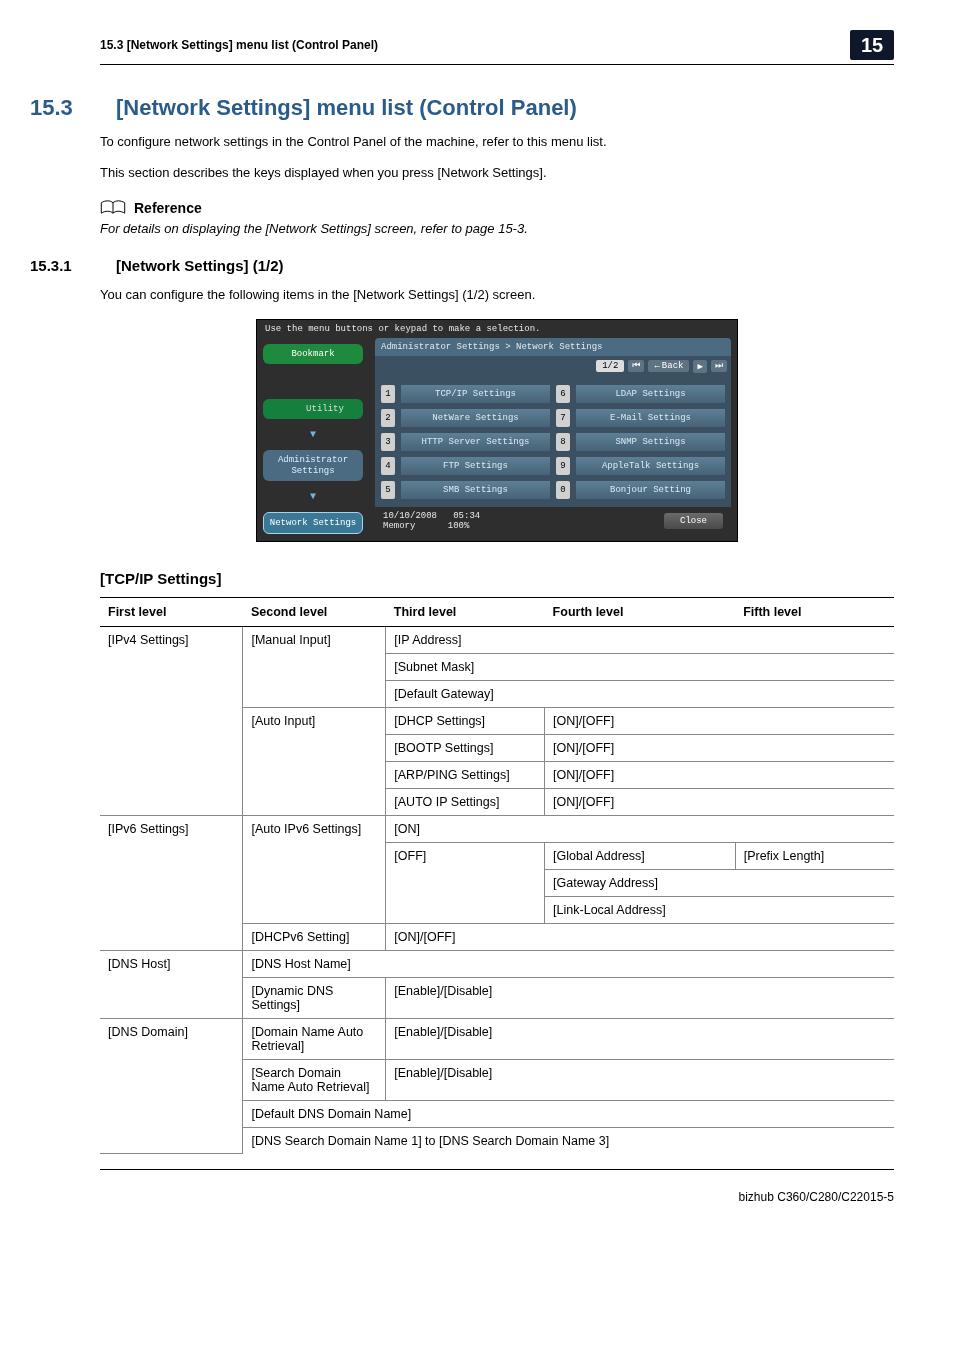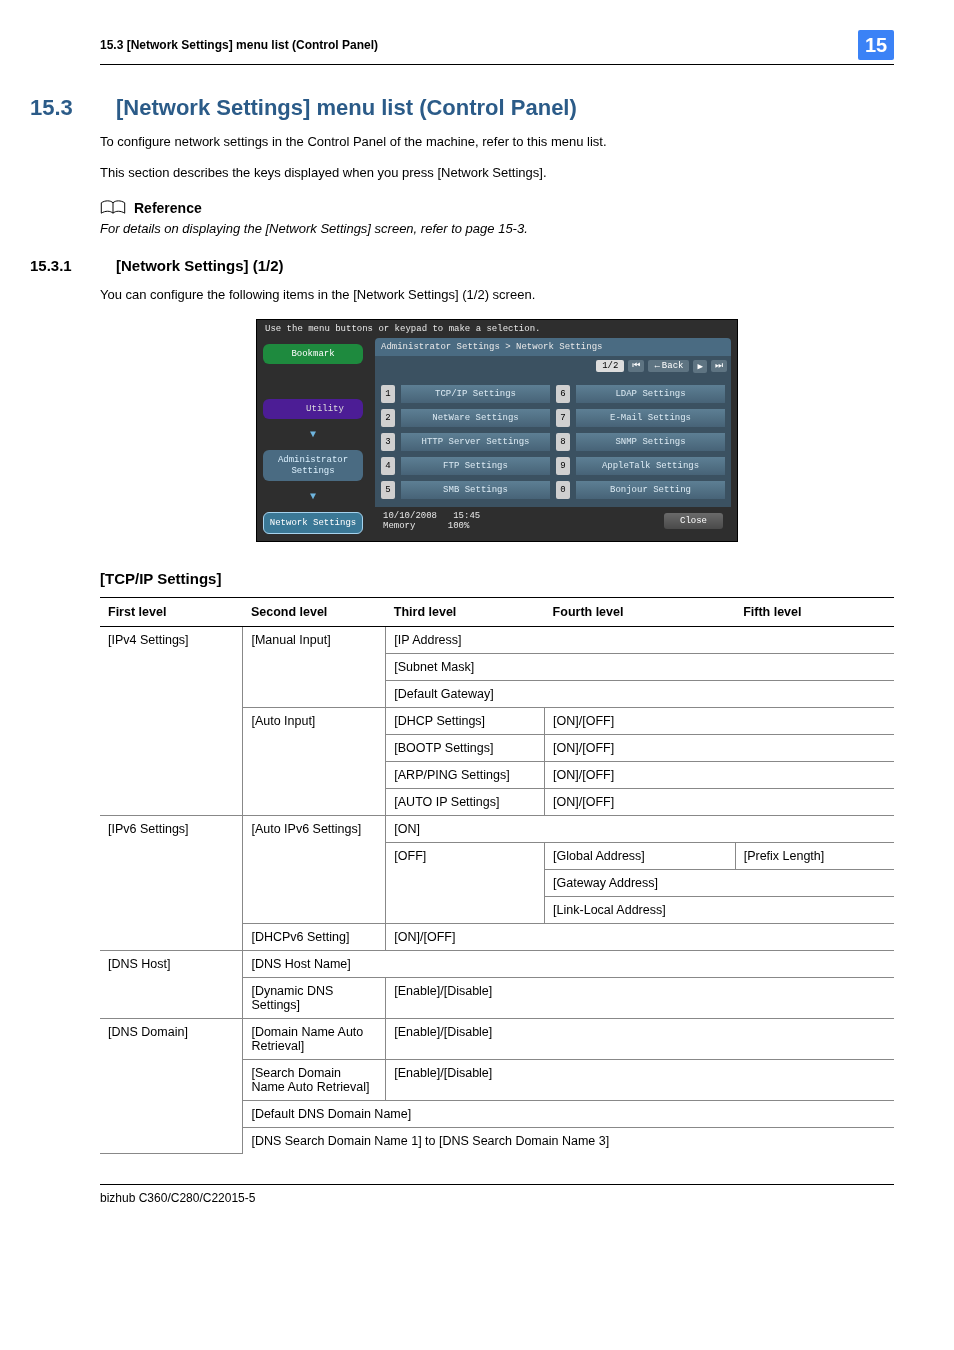"15" .running-head .rh-badge { background: #3b82f6 -> #0f172a; width: 36px -> 44px }
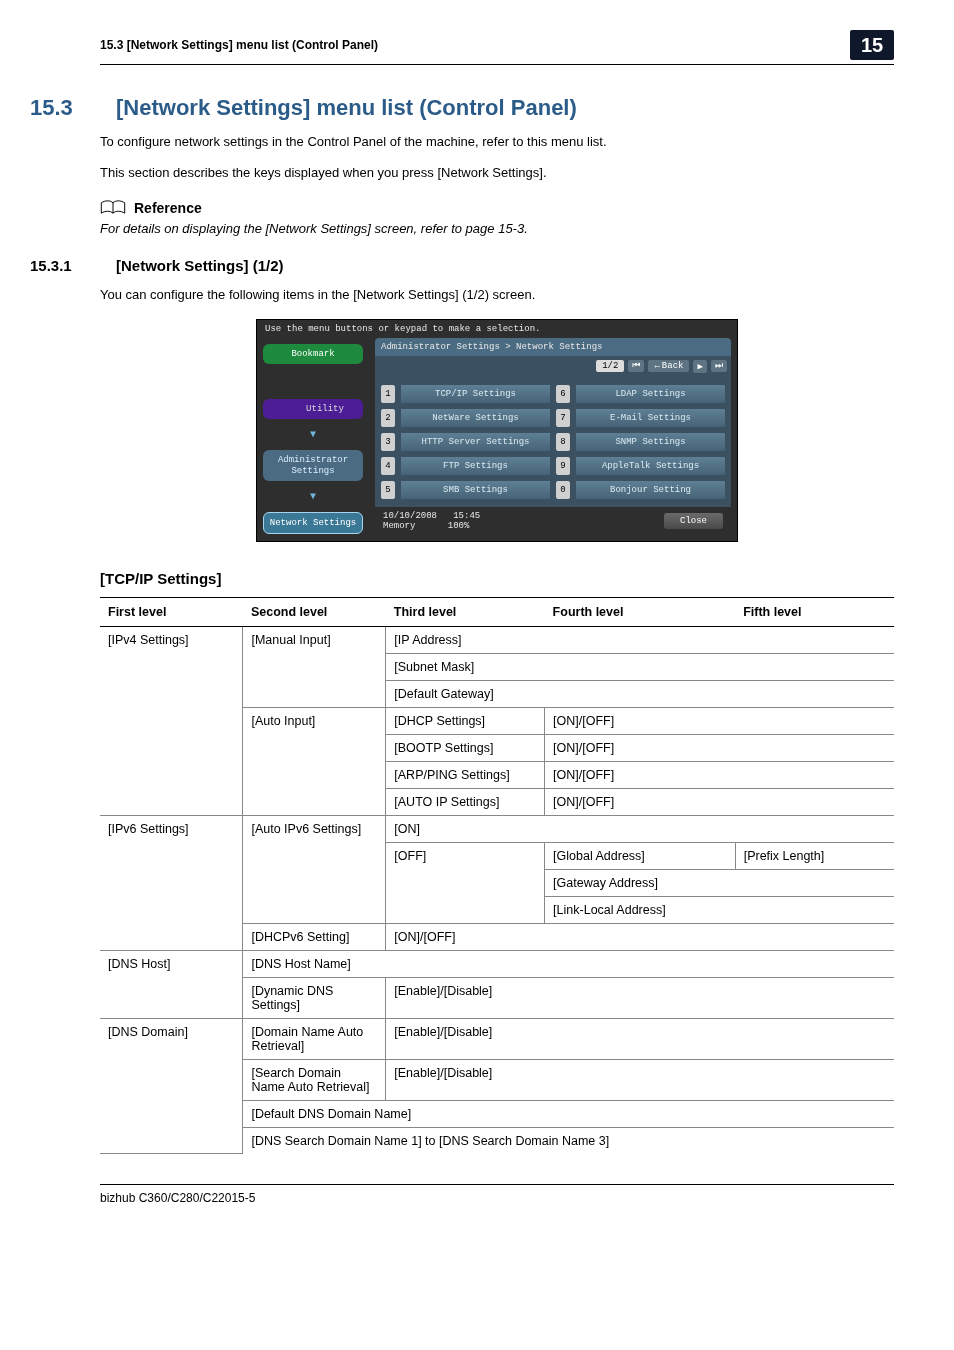"Utility" .ss-btn.dk { background: #4c1d95 -> #15803d }
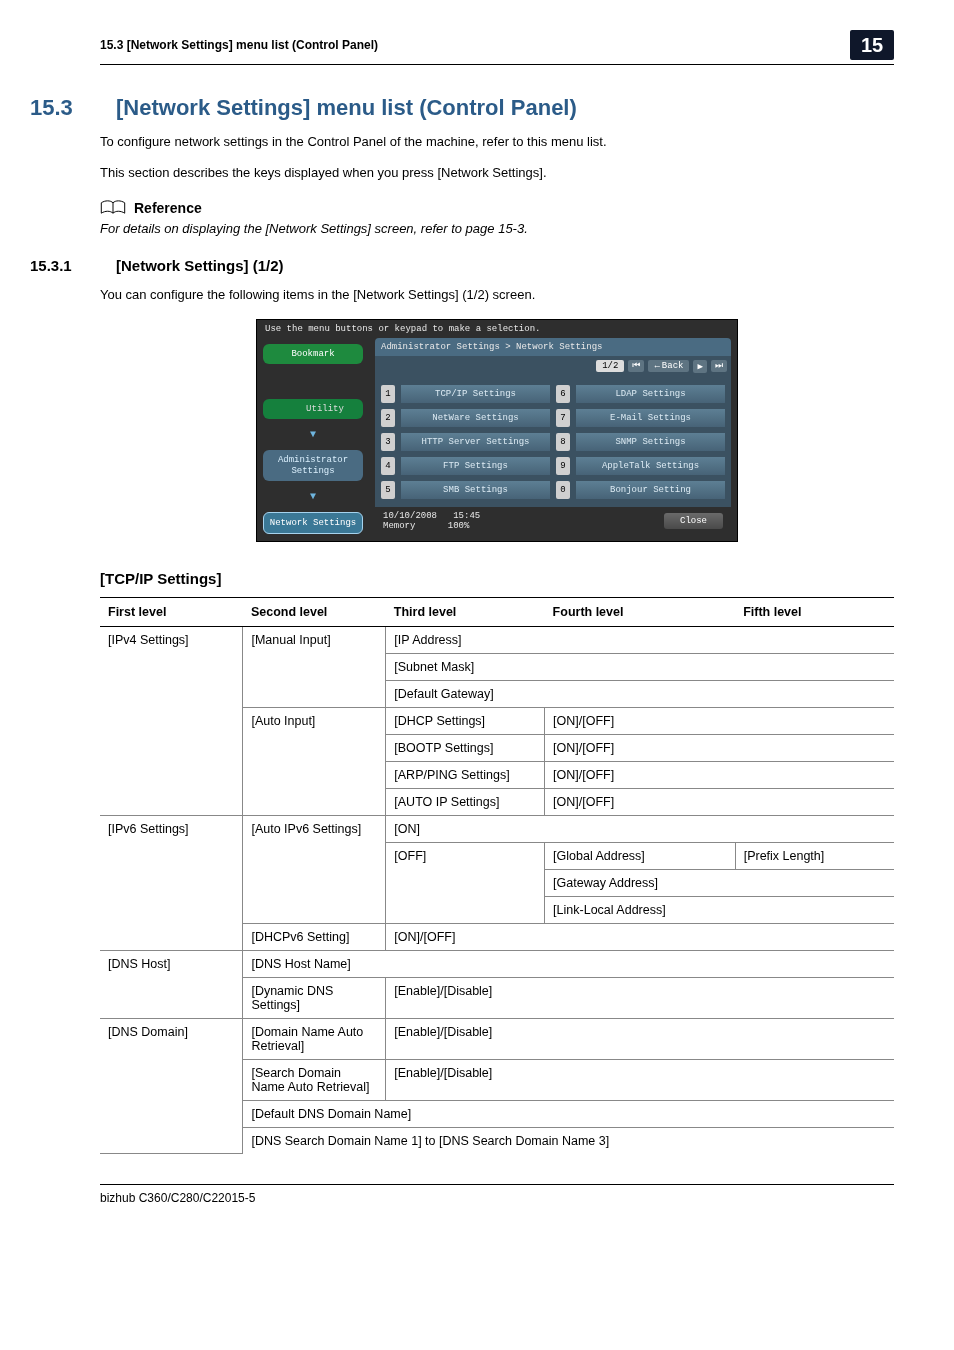"15:45" span { text: 15:45 -> 05:34 }
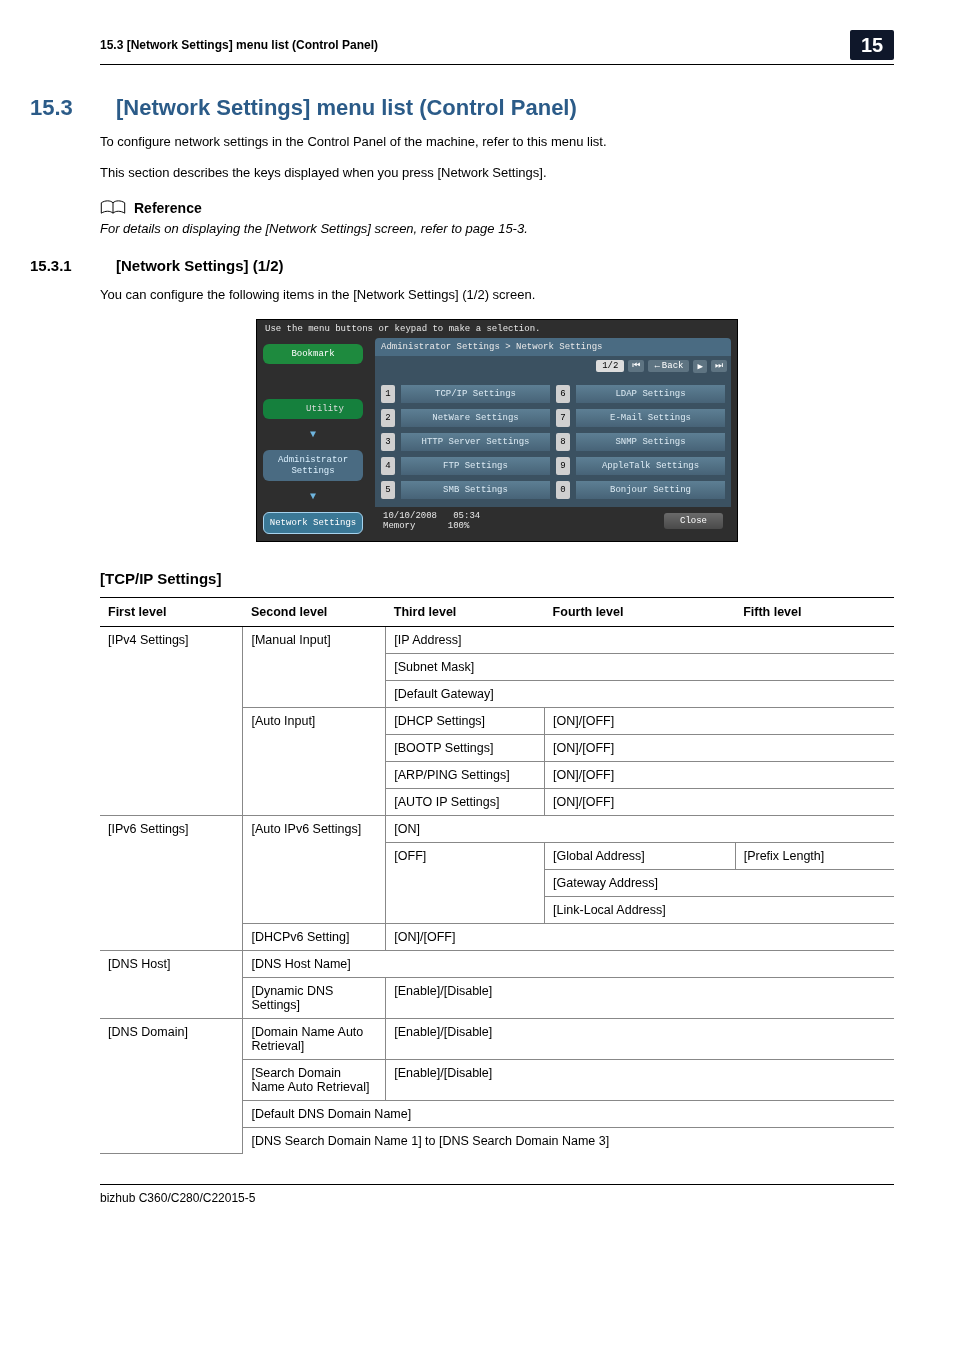"bizhub C360/C280/C220" .page-footer { justify-content: flex-start -> flex-end; margin-top: 30px -> 15px; padding-top: 6px -> 20px }
